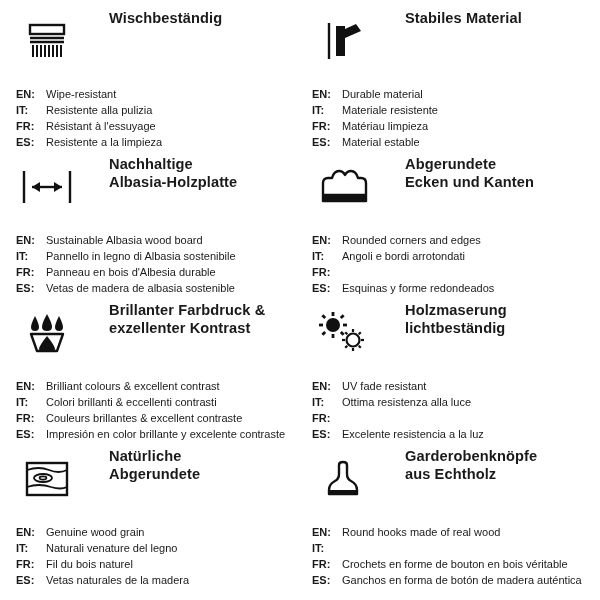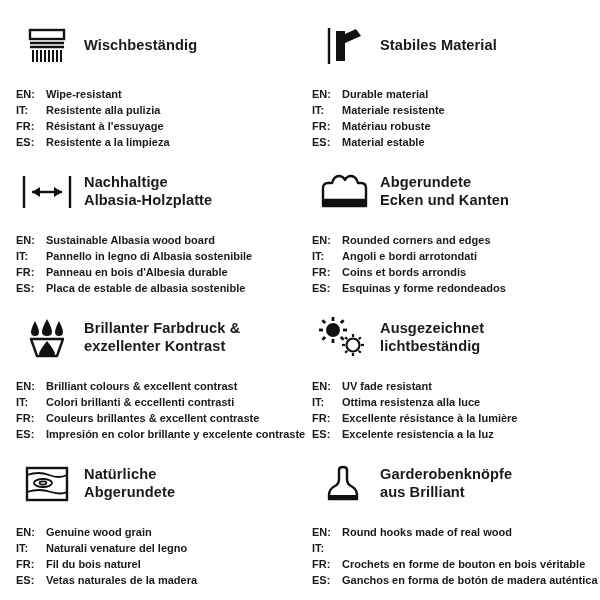"Wischbeständig" .head { align-items: center -> none; gap: none -> 25px }
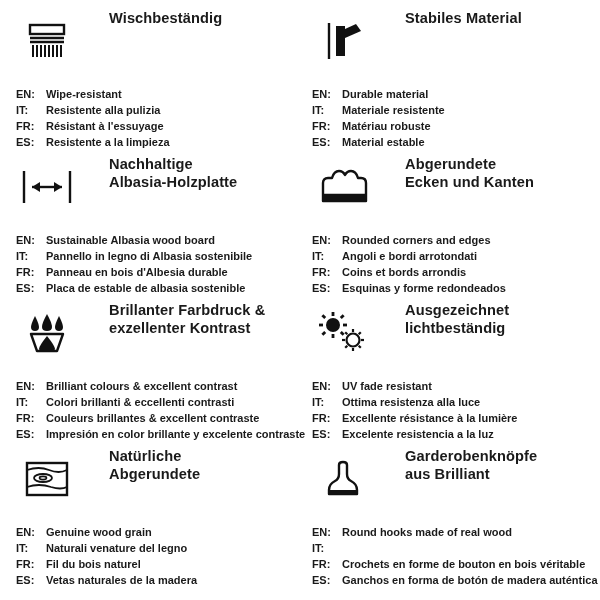"Wipe-resistant" .lang-text { font-weight: bold -> normal }
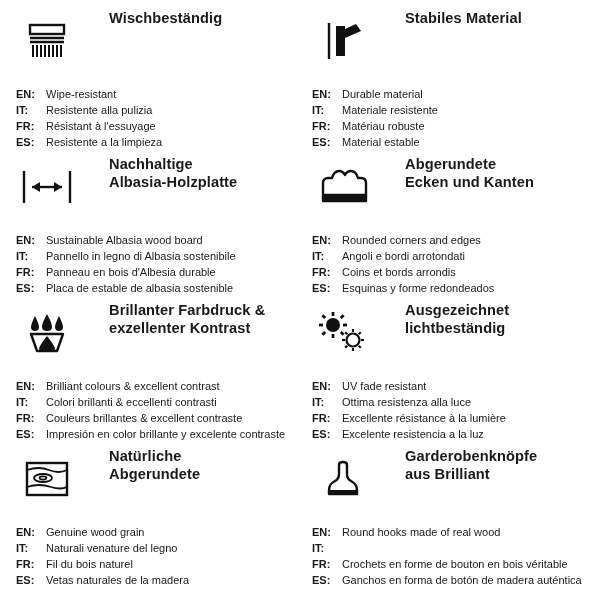"Matériau robuste" span.lang-text { text: robuste -> limpieza }
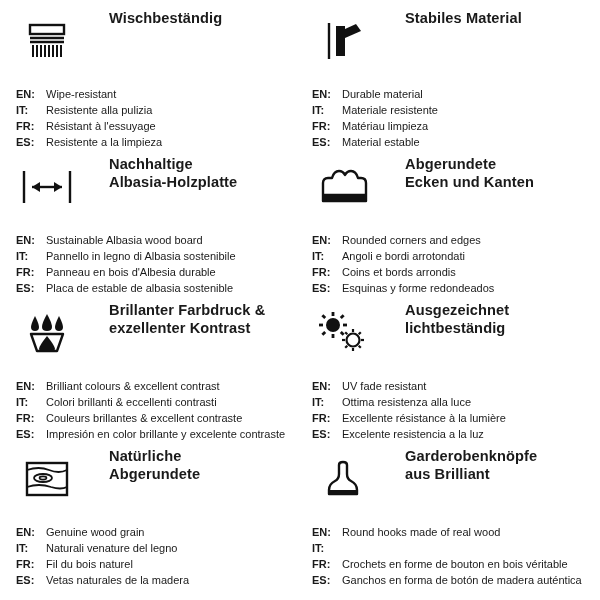"Coins et bords arrondis" span.lang-text { html: <span>Coins et bords arrondis</span> -> none }
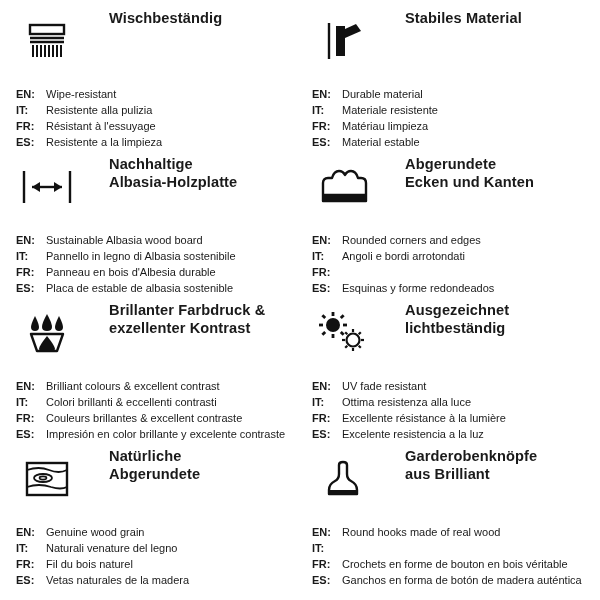"Placa de estable de albasia" span.lang-text { text: Placa de estable -> Vetas de madera }
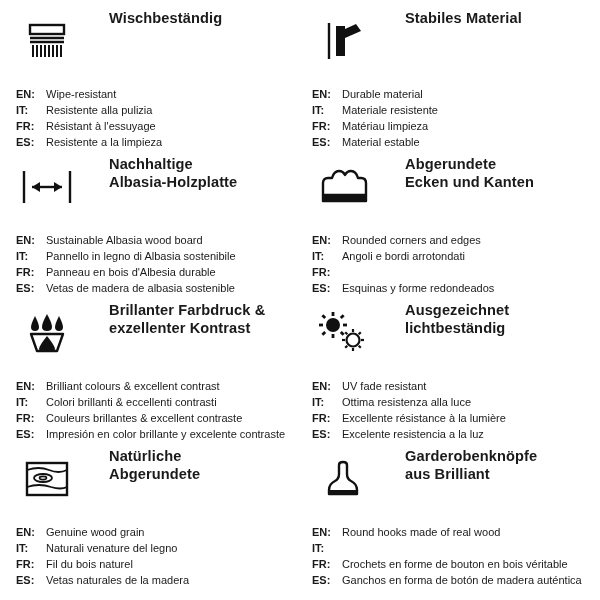"Ausgezeichnet" div.title { text: Ausgezeichnet -> Holzmaserung }
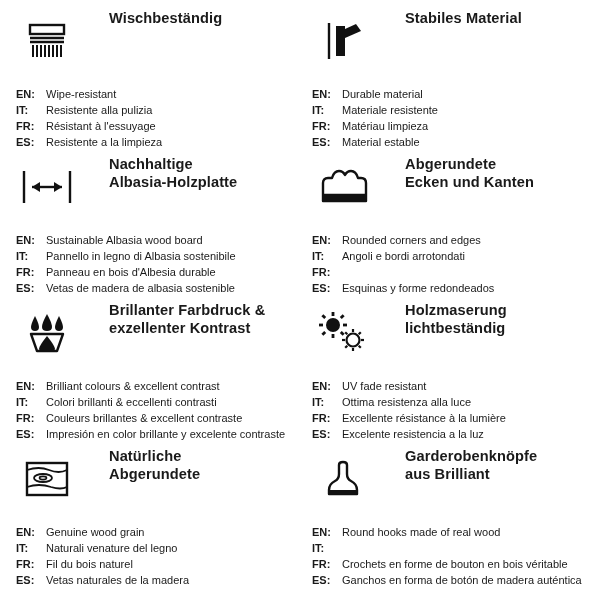"Excellente résistance à la lumière" span.lang-text { html: <span>Excellente résistance à la lumière</span> -> none }
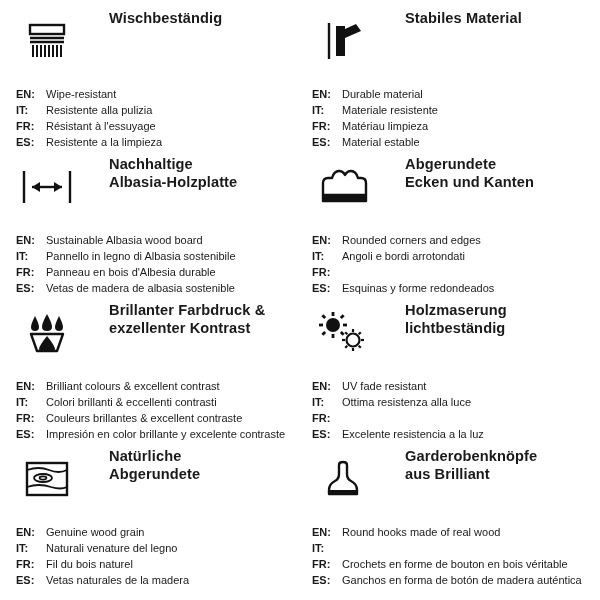"Garderobenknöpfe" div.title { text: Brilliant -> Echtholz }
